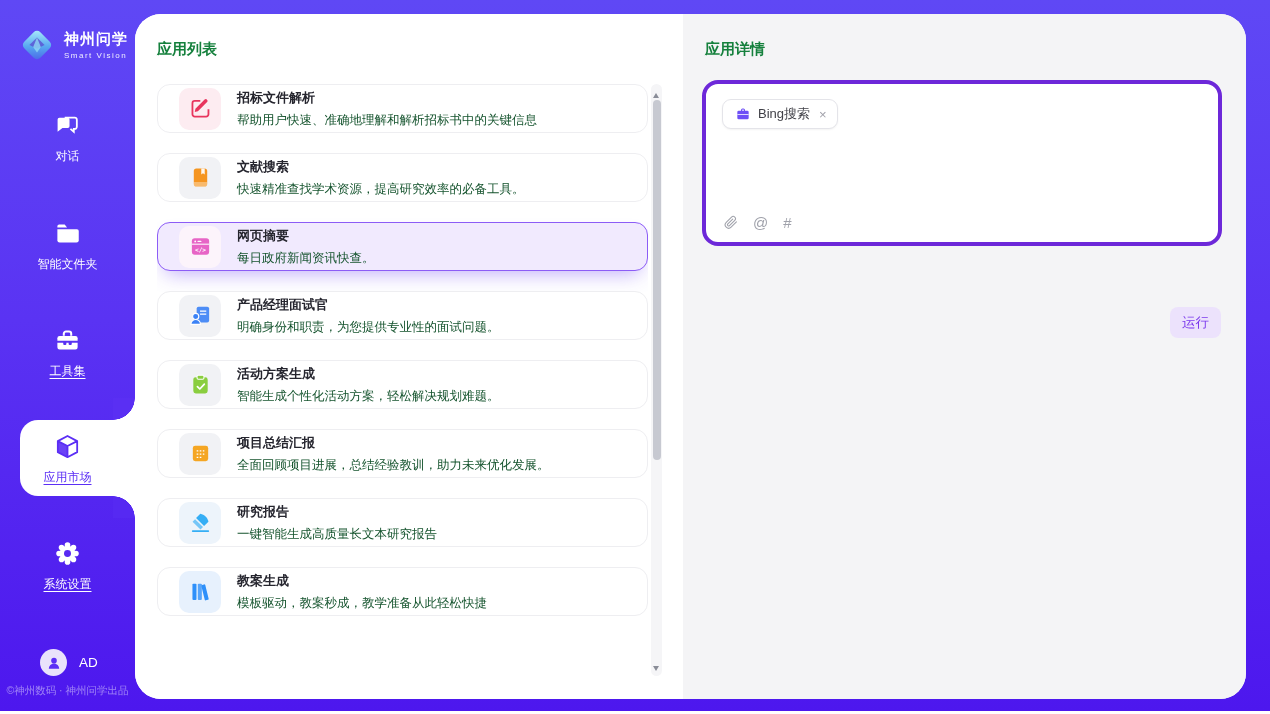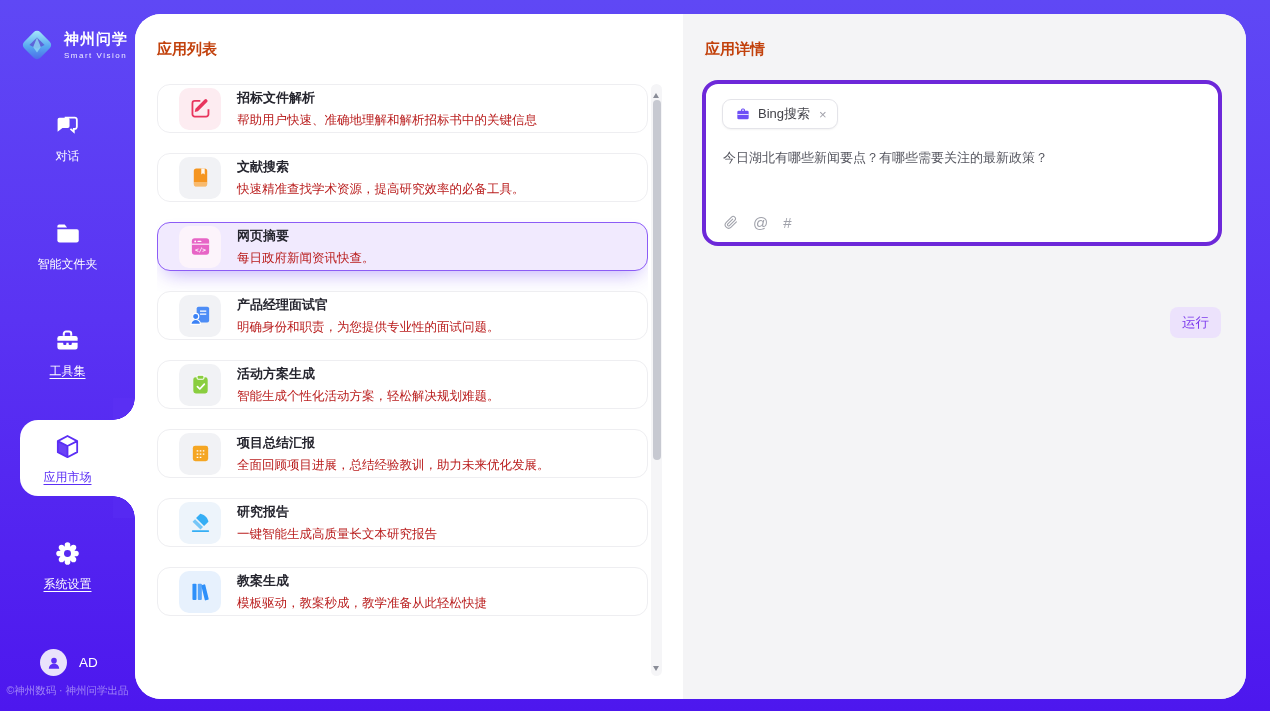"应用列表" .panel-title { color: #c2410c -> #15803d }
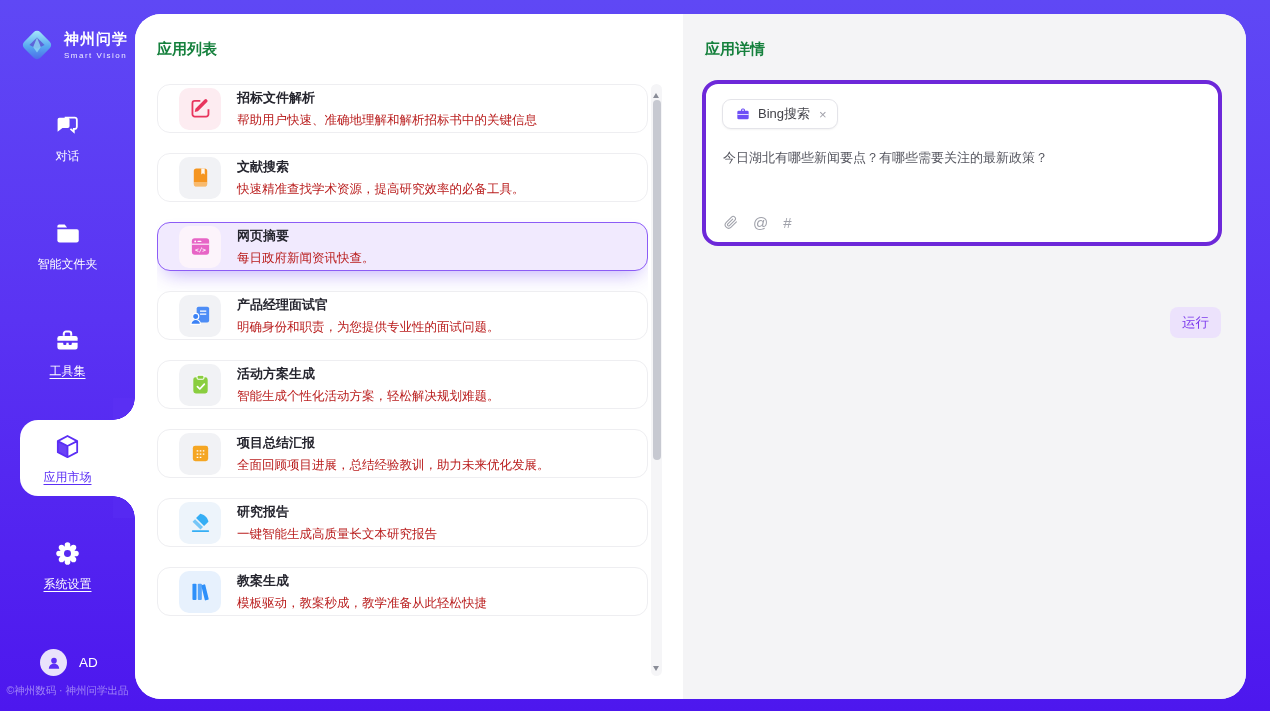"帮助用户快速、准确地理解和解析招标书中的关键信息" .app-desc { color: #b91c1c -> #14532d }
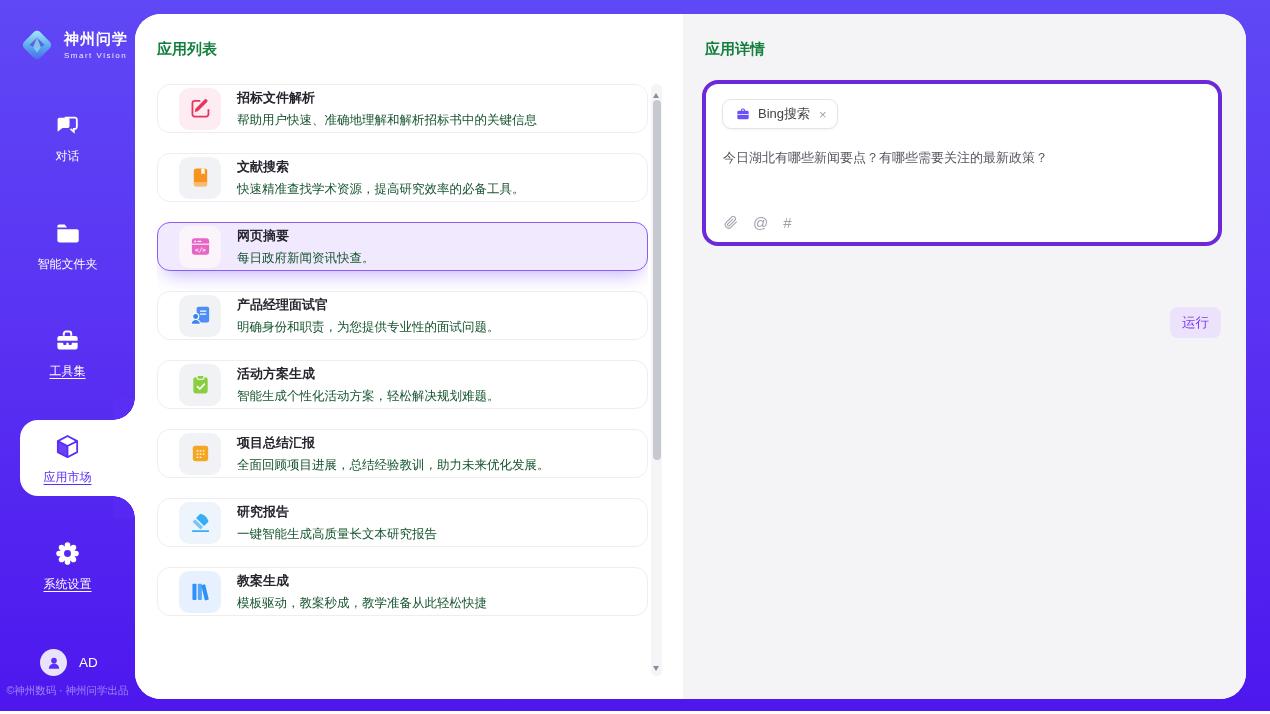"今日湖北有哪些新闻要点？有哪些需要关注的最新政策？" div.prompt-text { html: <div>今日湖北有哪些新闻要点？有哪些需要关注的最新政策？</div> -> none }
